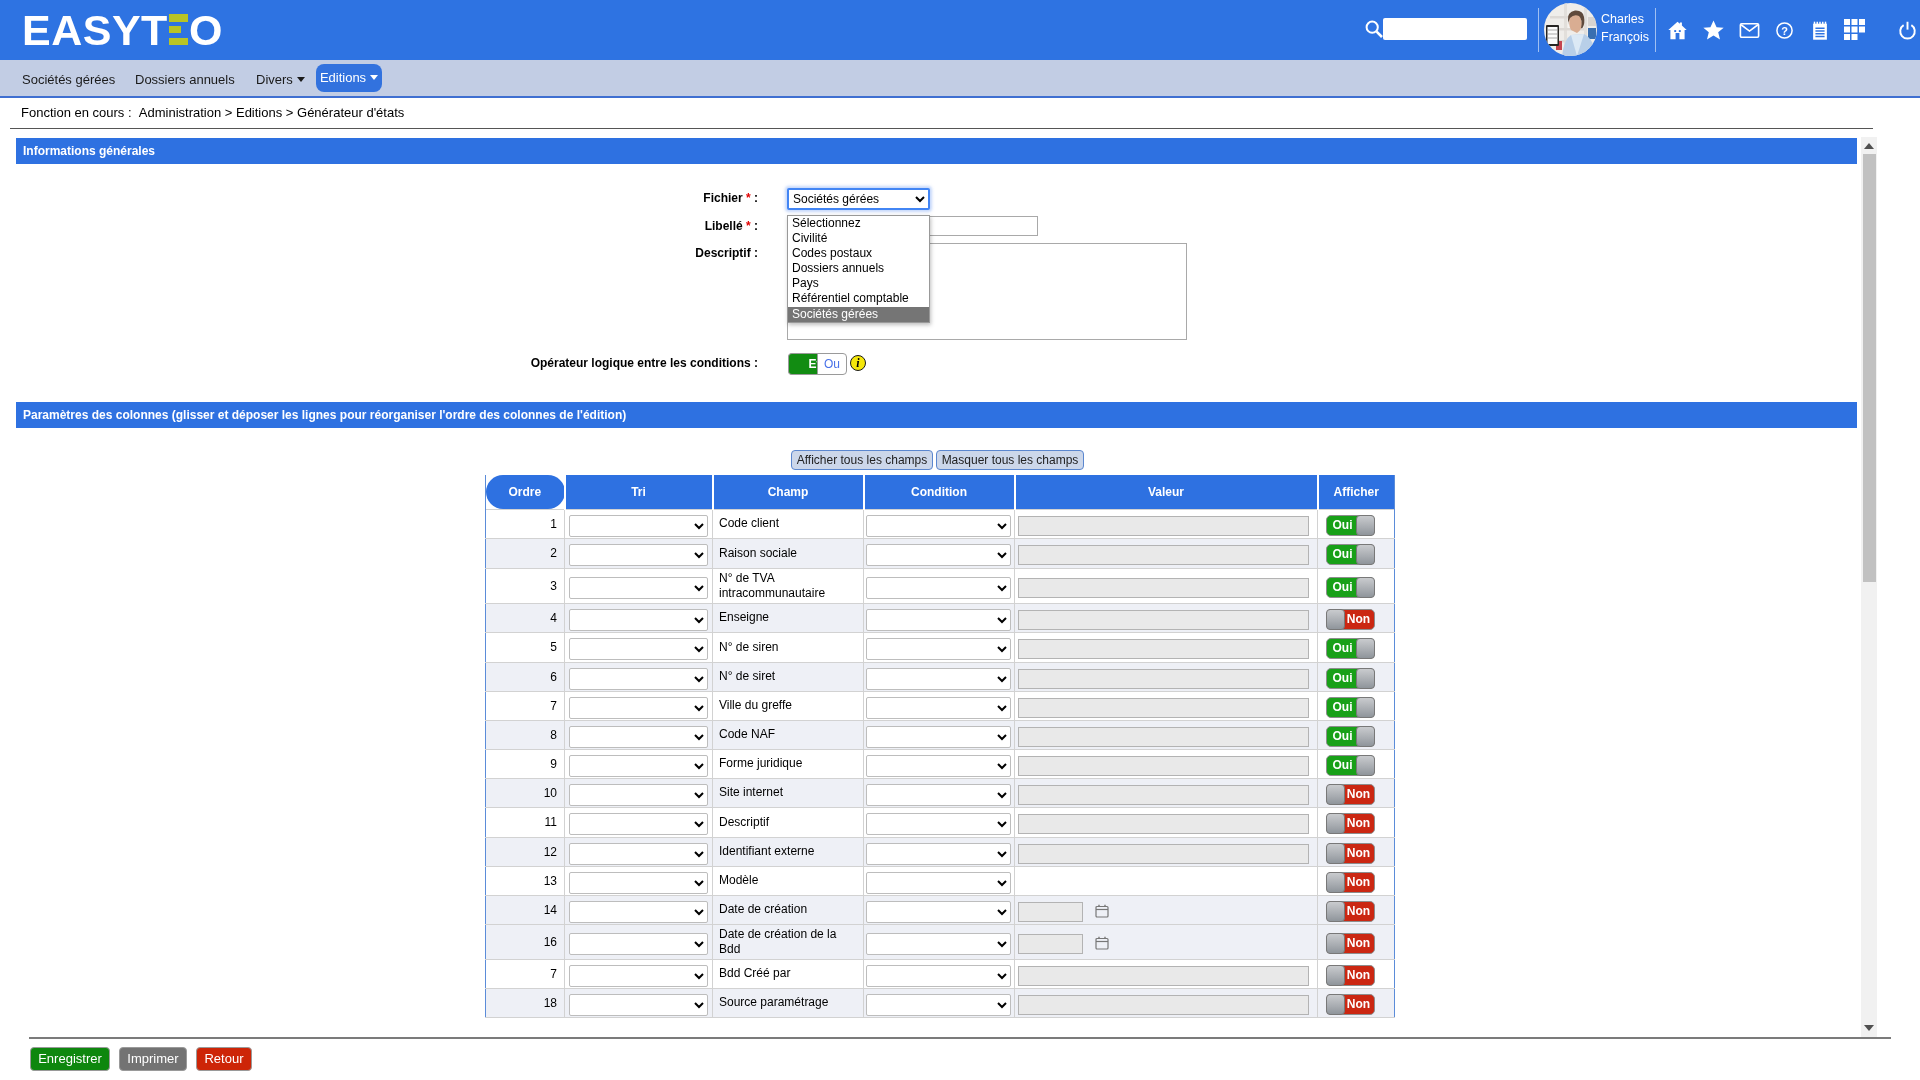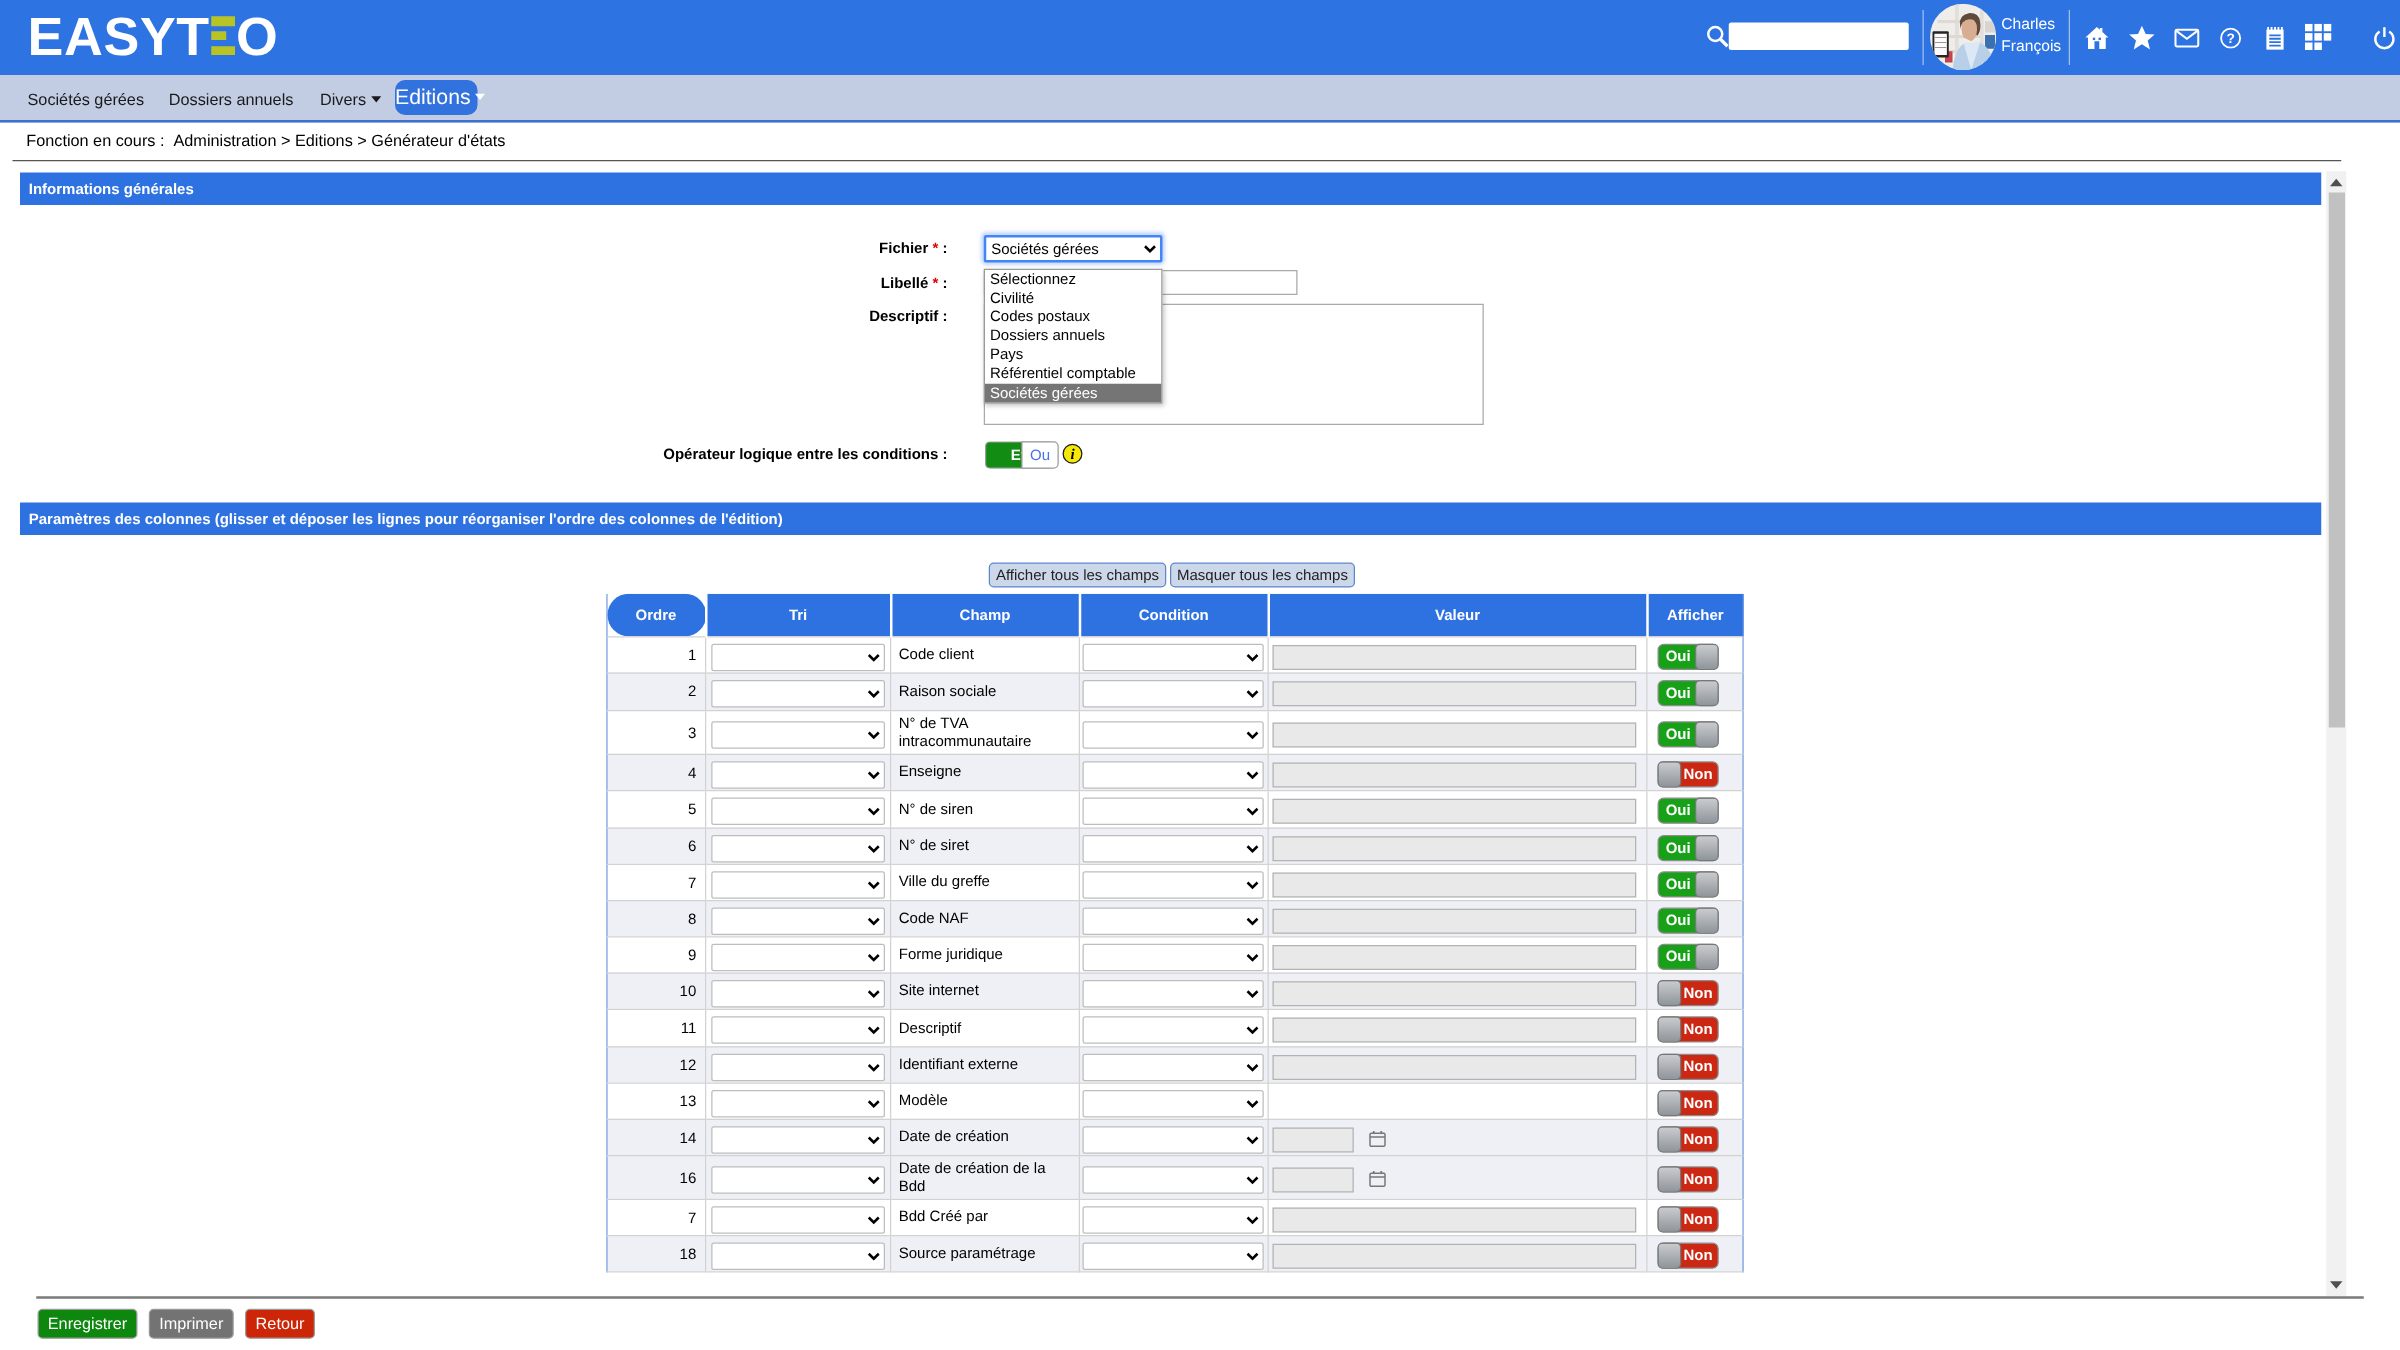"Editions" #navbtn { font-size: 17px -> 13px; text-align: right -> center }
